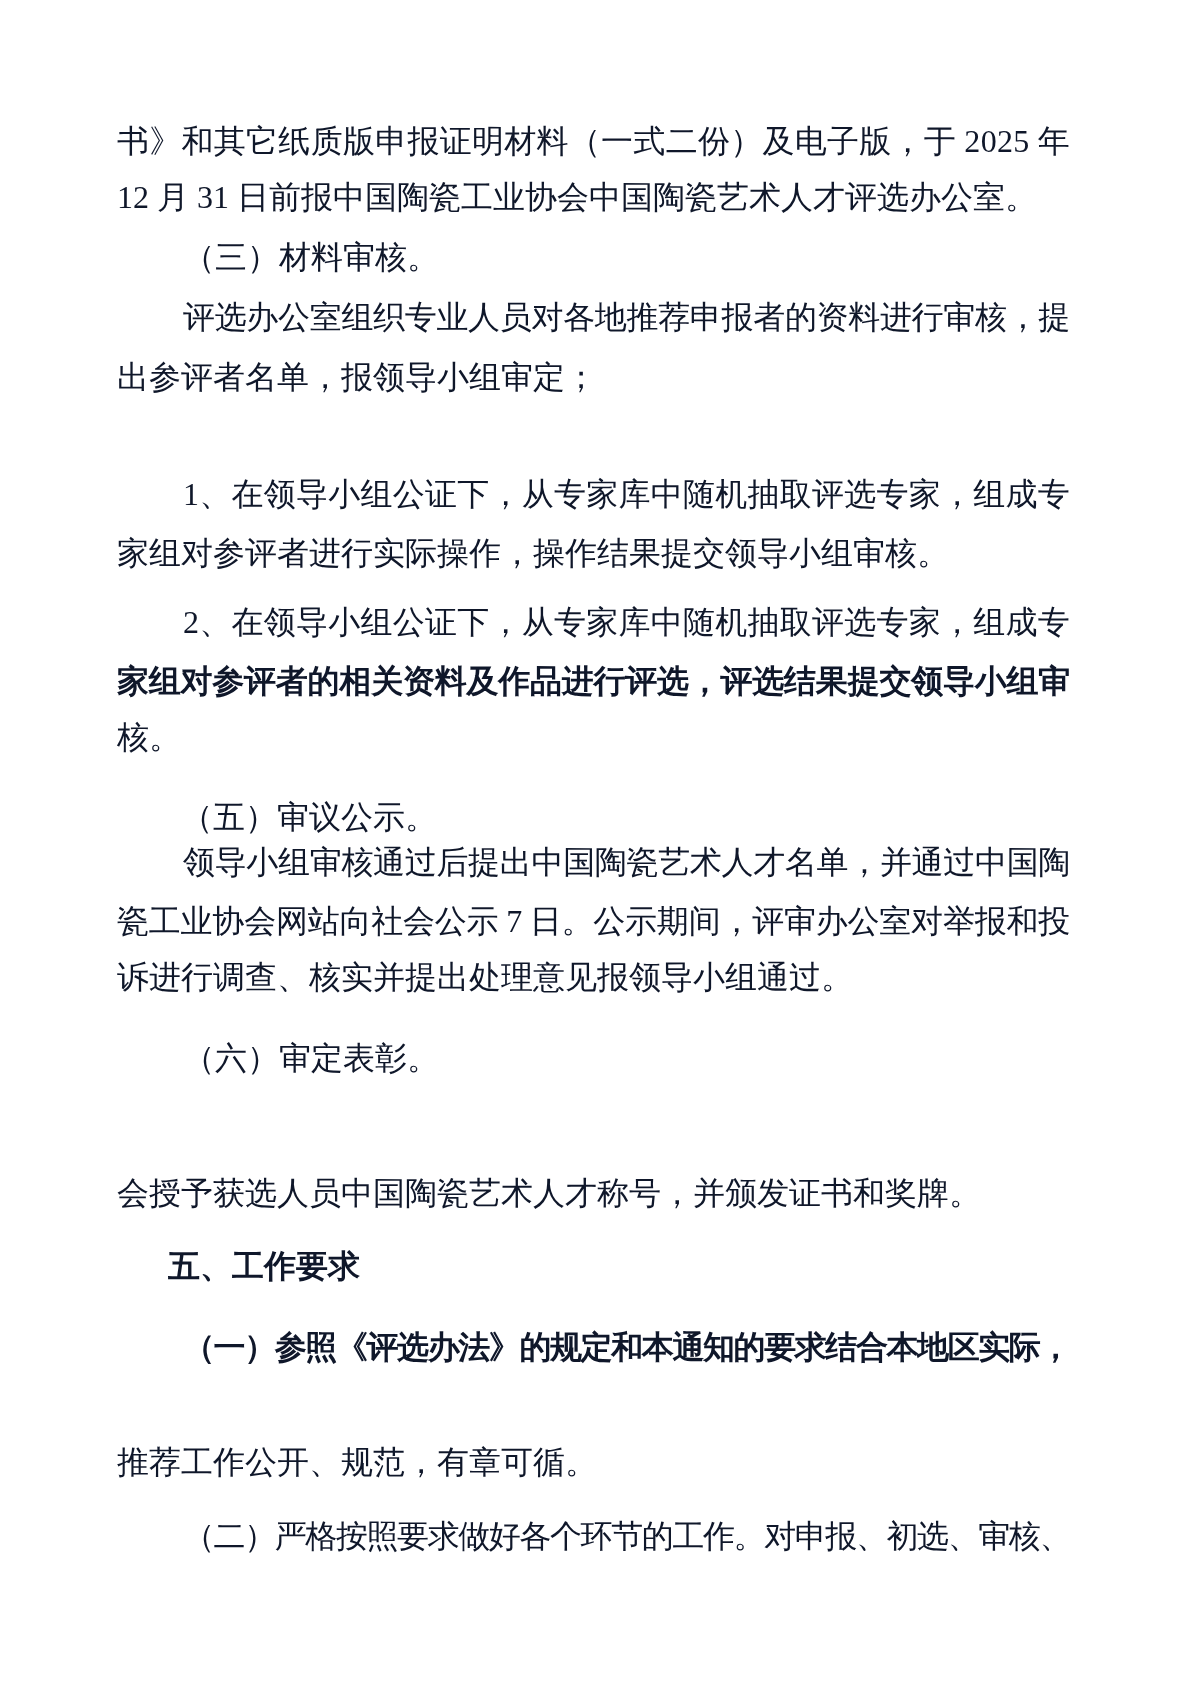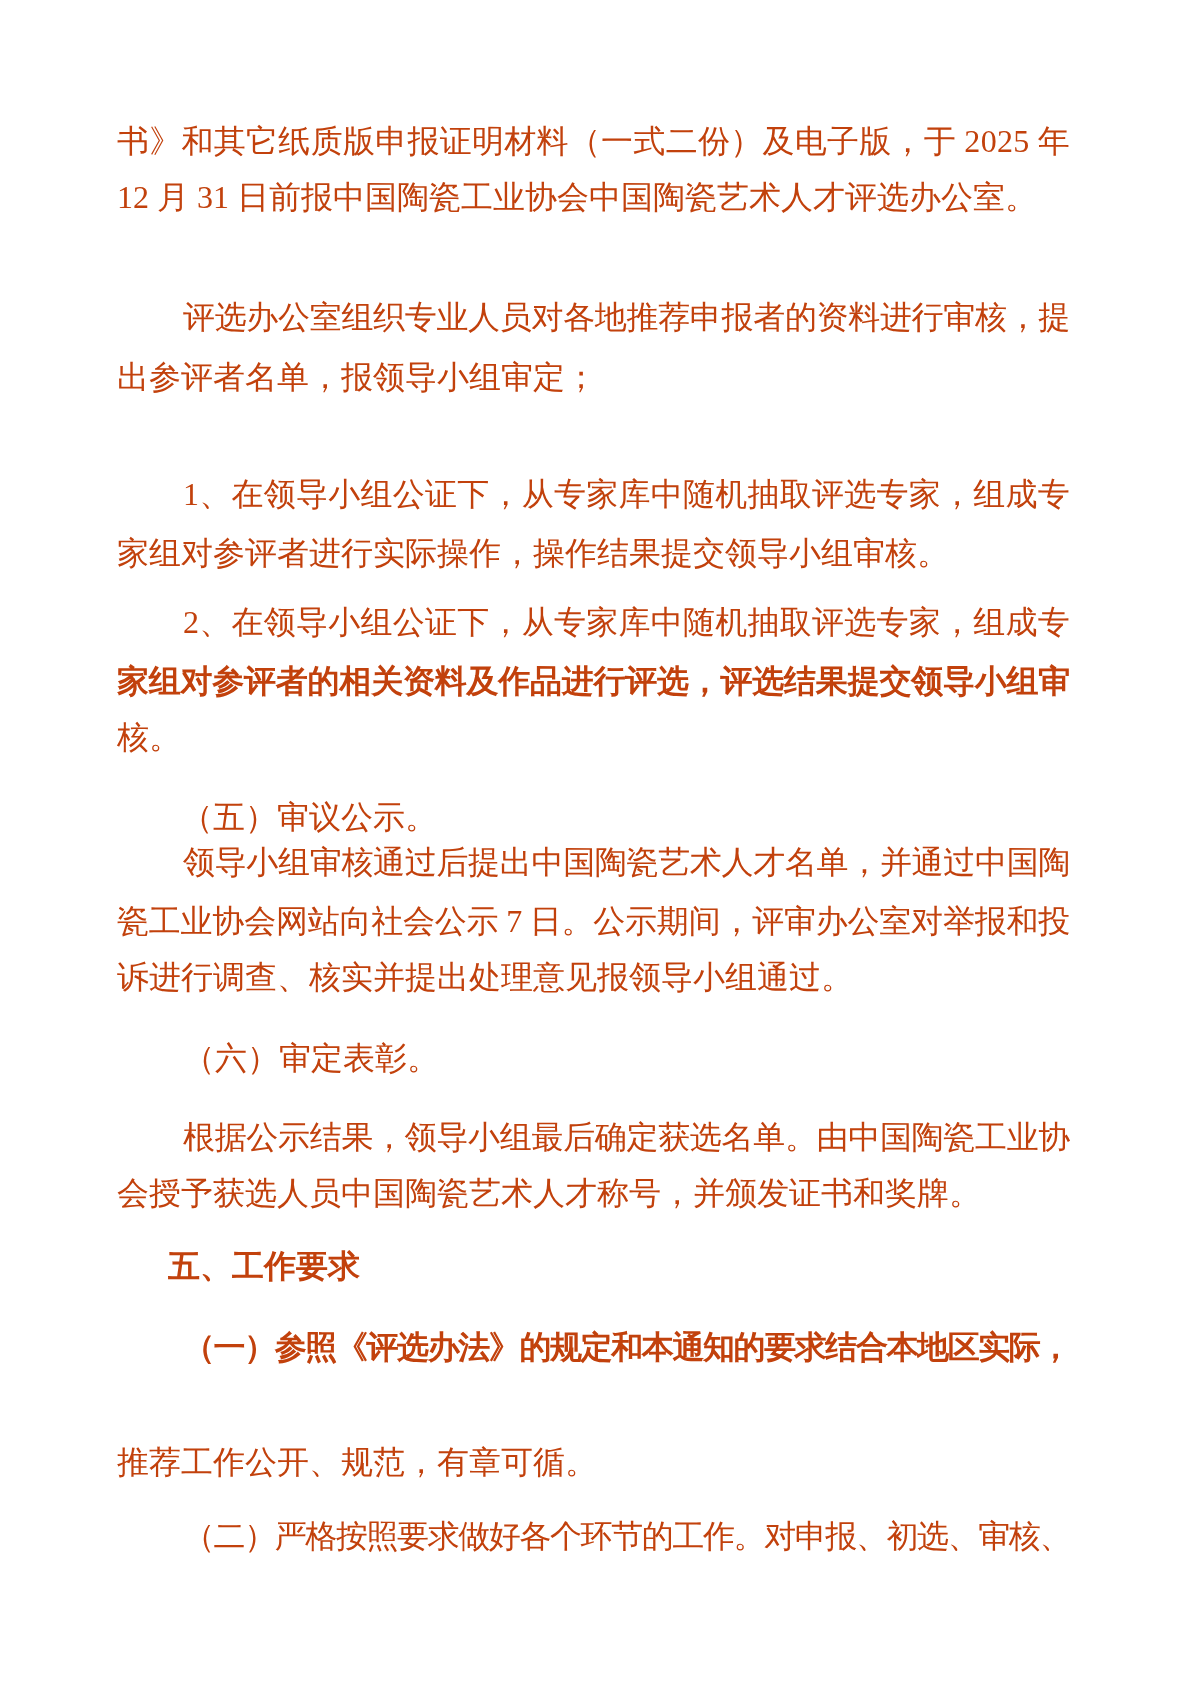"书》和其它纸质版申报证明材料（一式二份）及电子版，于 2025 年" .page { color: #c2410c -> #0f172a }
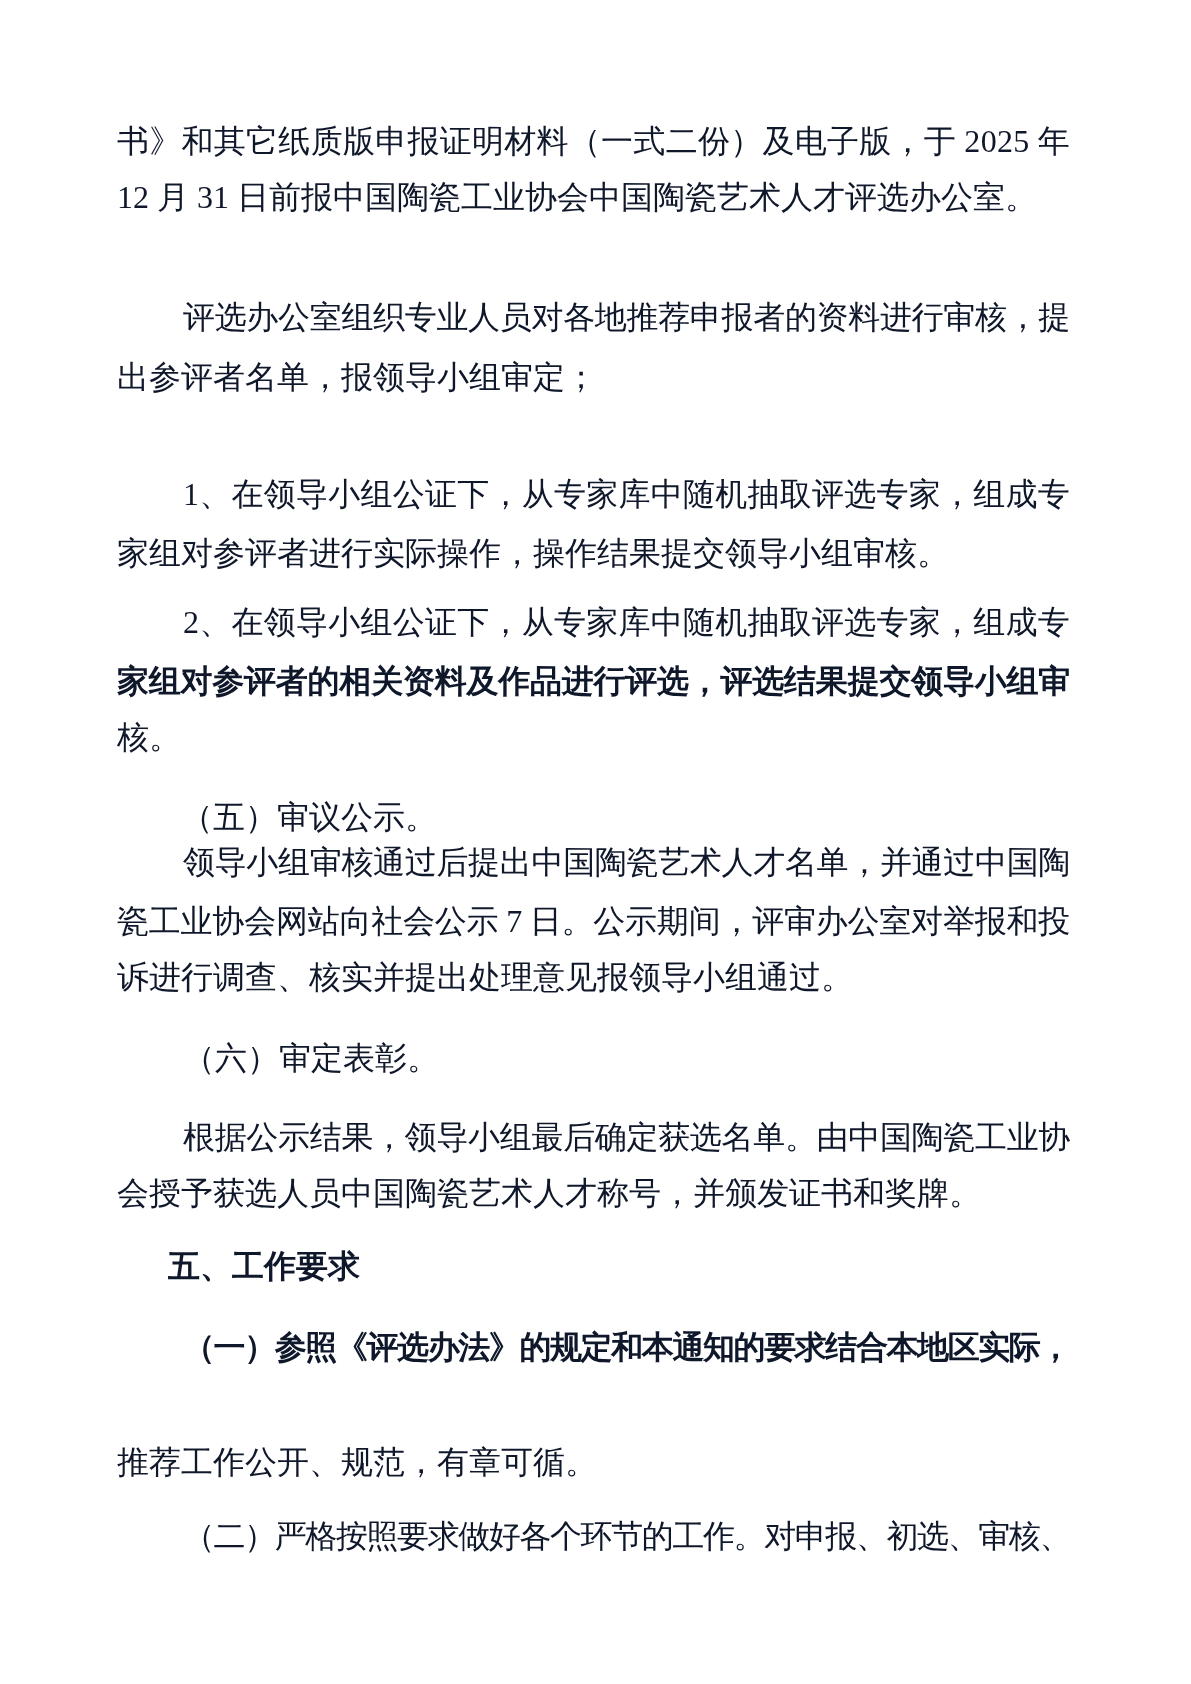"（三）材料审核。" div.line { html: none -> <div><span>（三）材料审核。</span></div> }
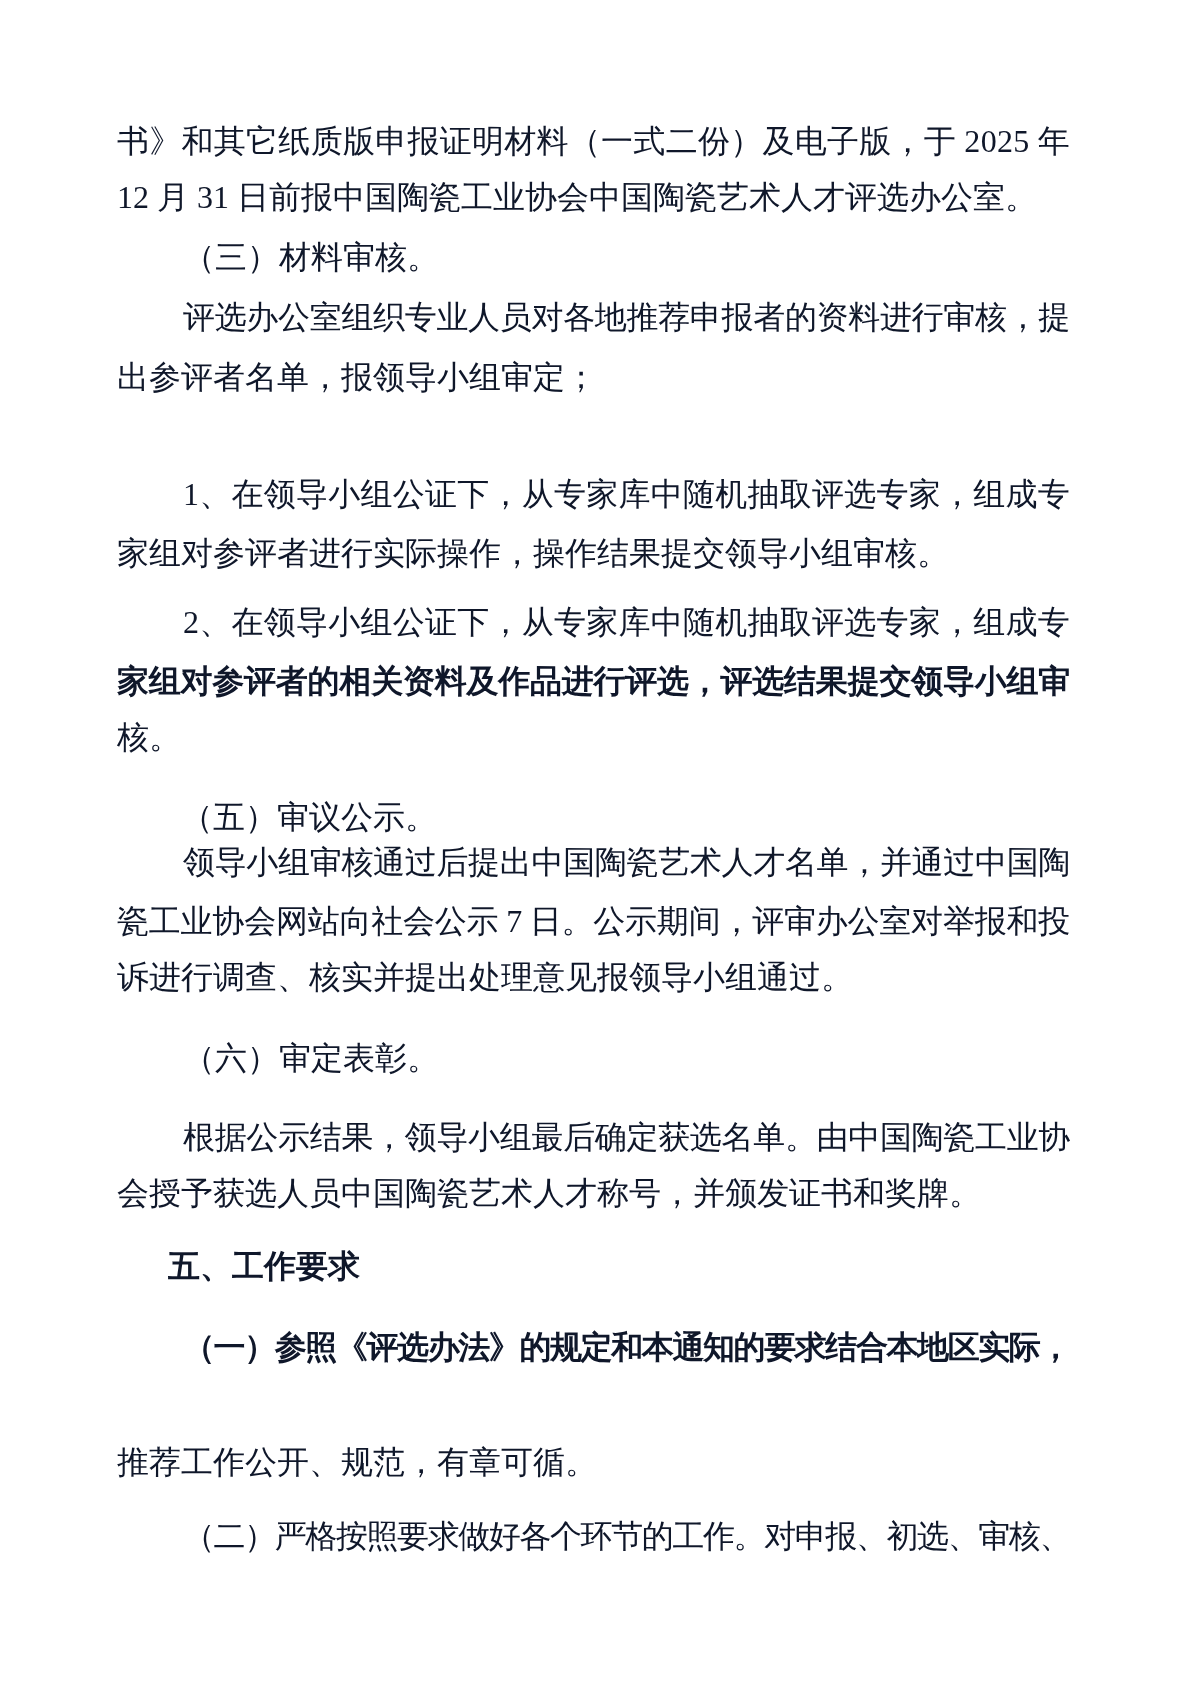"根据公示结果，领导小组最后确定获选名单。由中国陶瓷工业协" div.line { html: <div><span>根据公示结果，领导小组最后确定获选名单。由中国陶瓷工业协</span></div> -> none }
